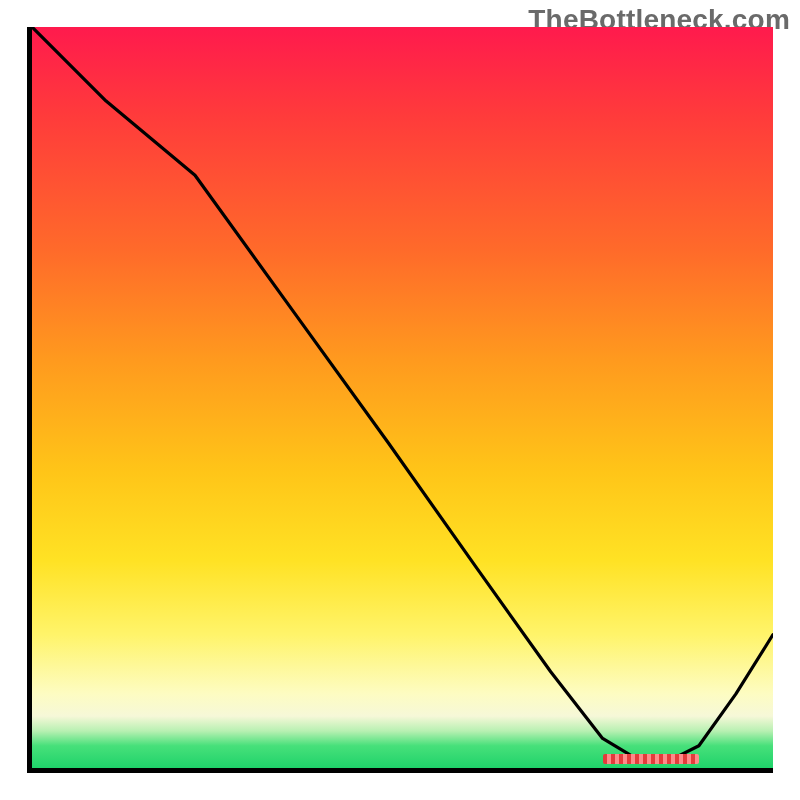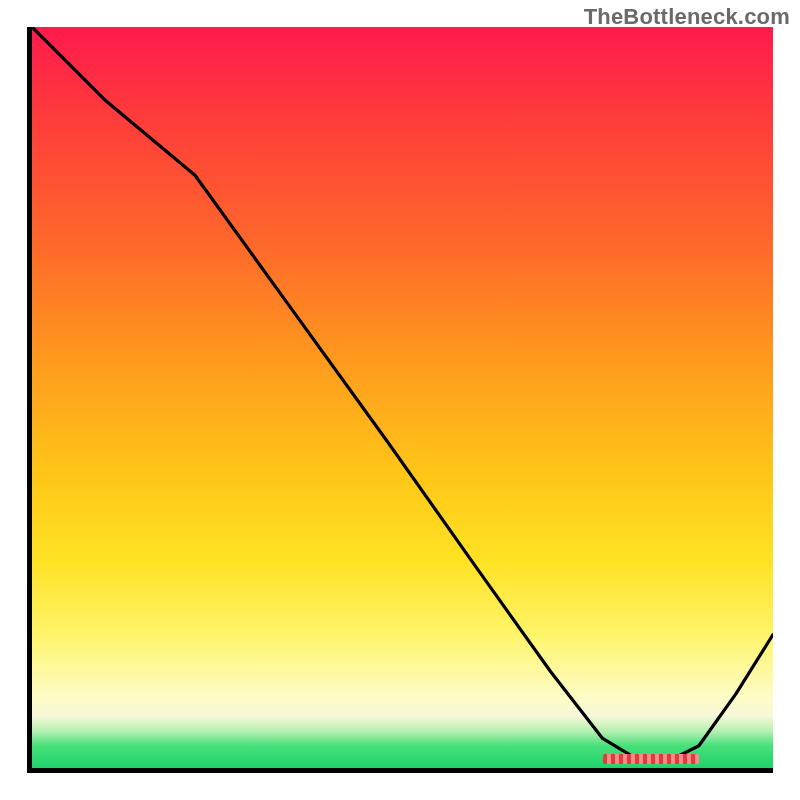"TheBottleneck.com" .watermark { font-size: 22px -> 28px }
